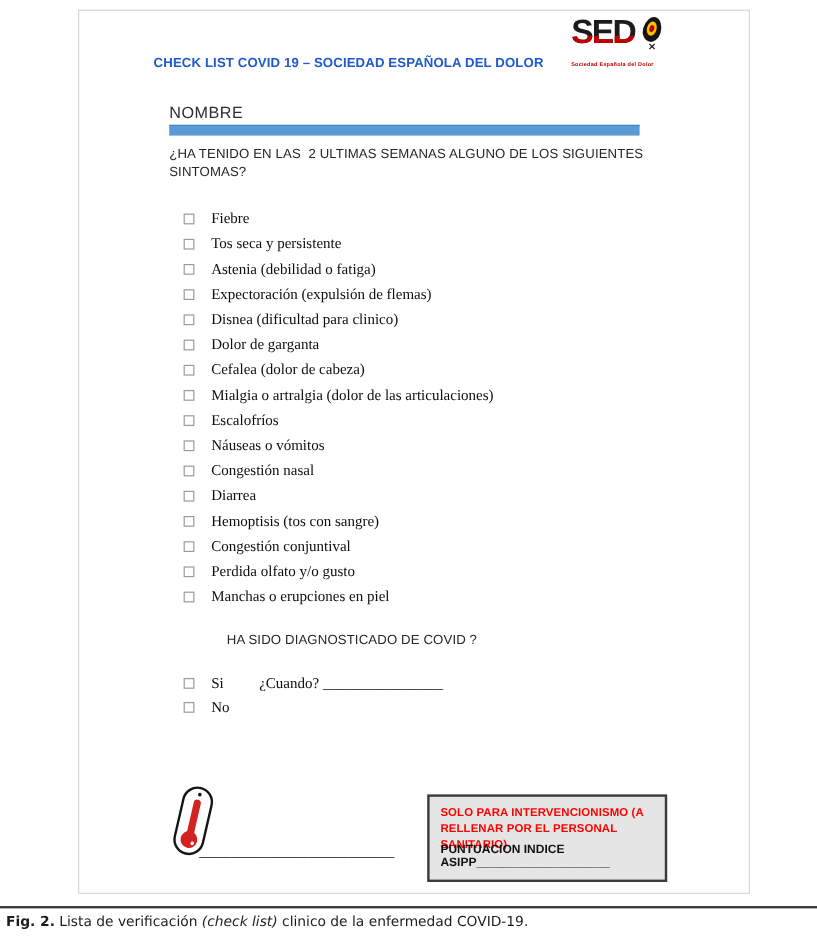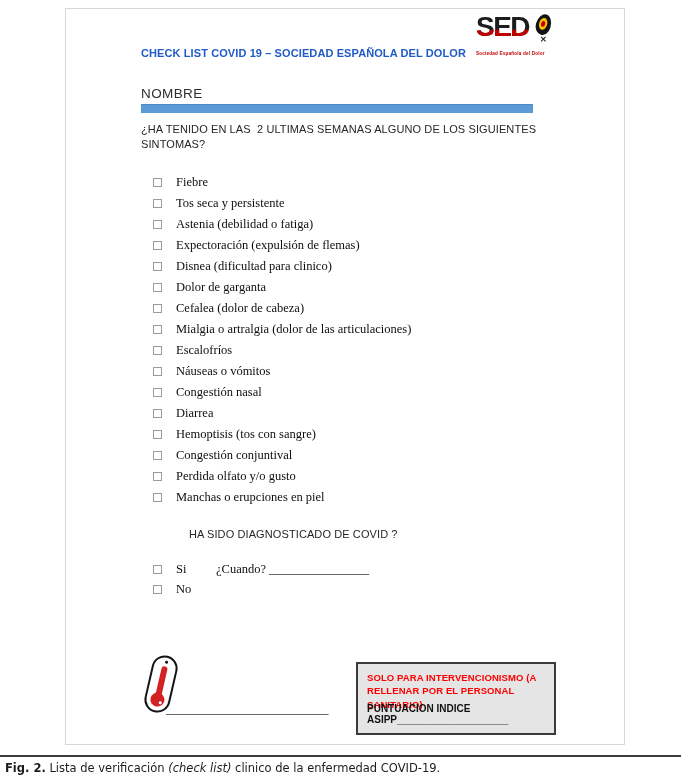"CHECK LIST COVID 19 –" .doc-title { left: 75px -> 62px }
